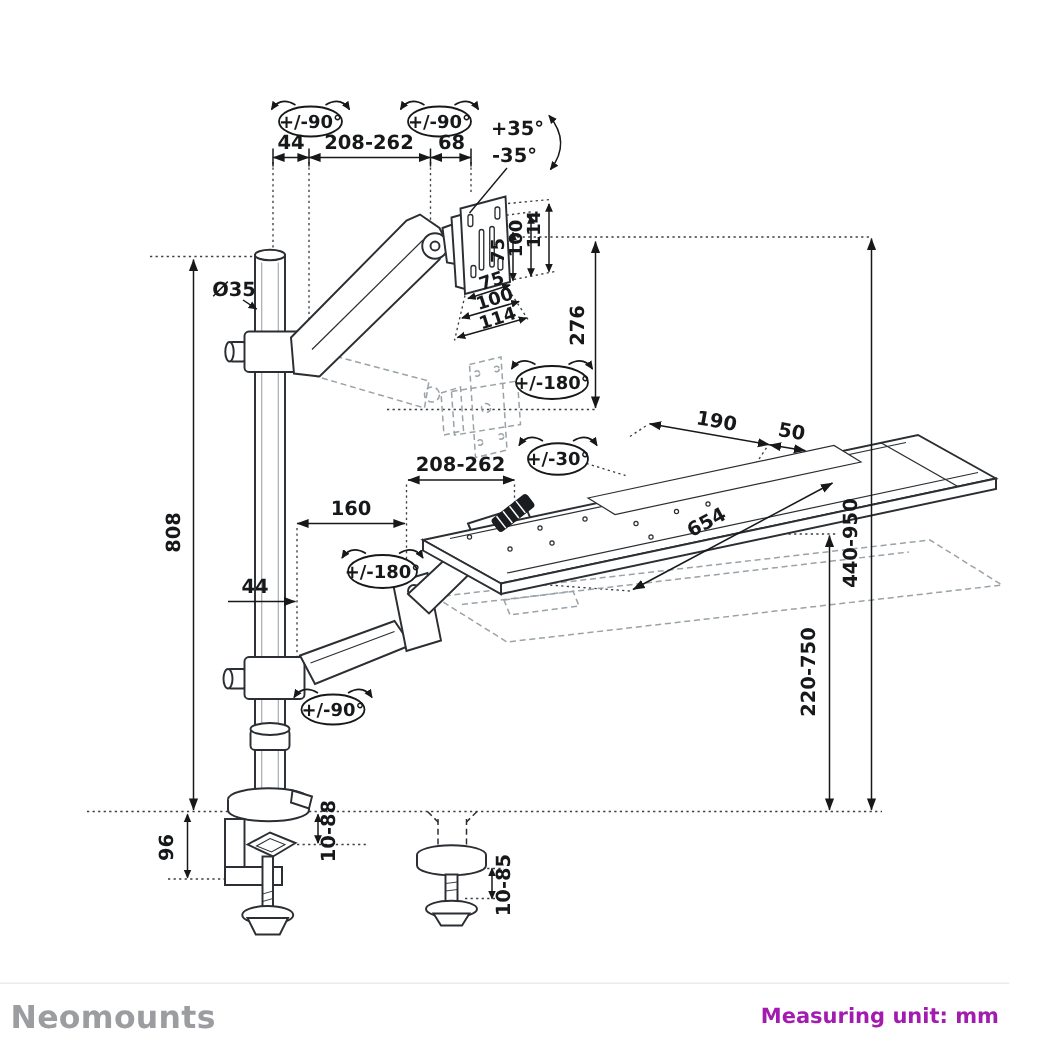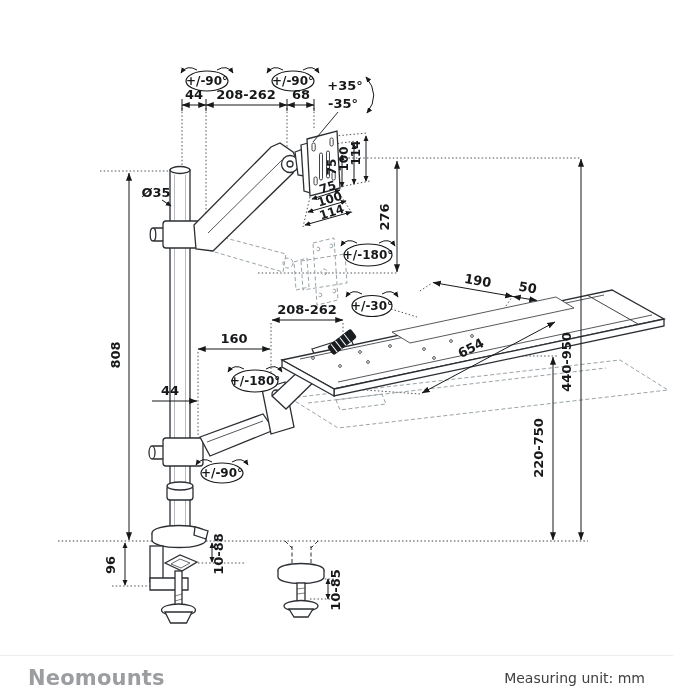"Neomounts" .footer { padding: 0 28px -> 0 7px }
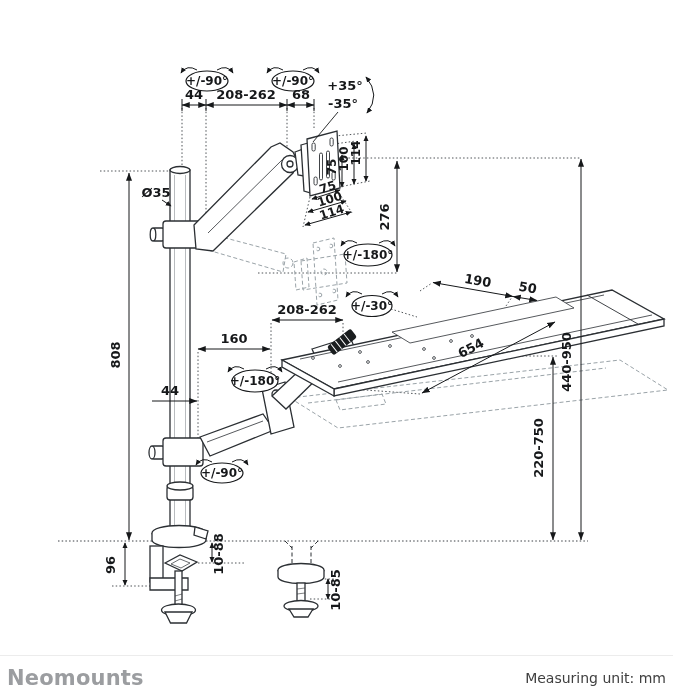"Measuring unit: mm" .unit { color: #404040 -> #a21caf; font-weight: 400 -> 700 }
